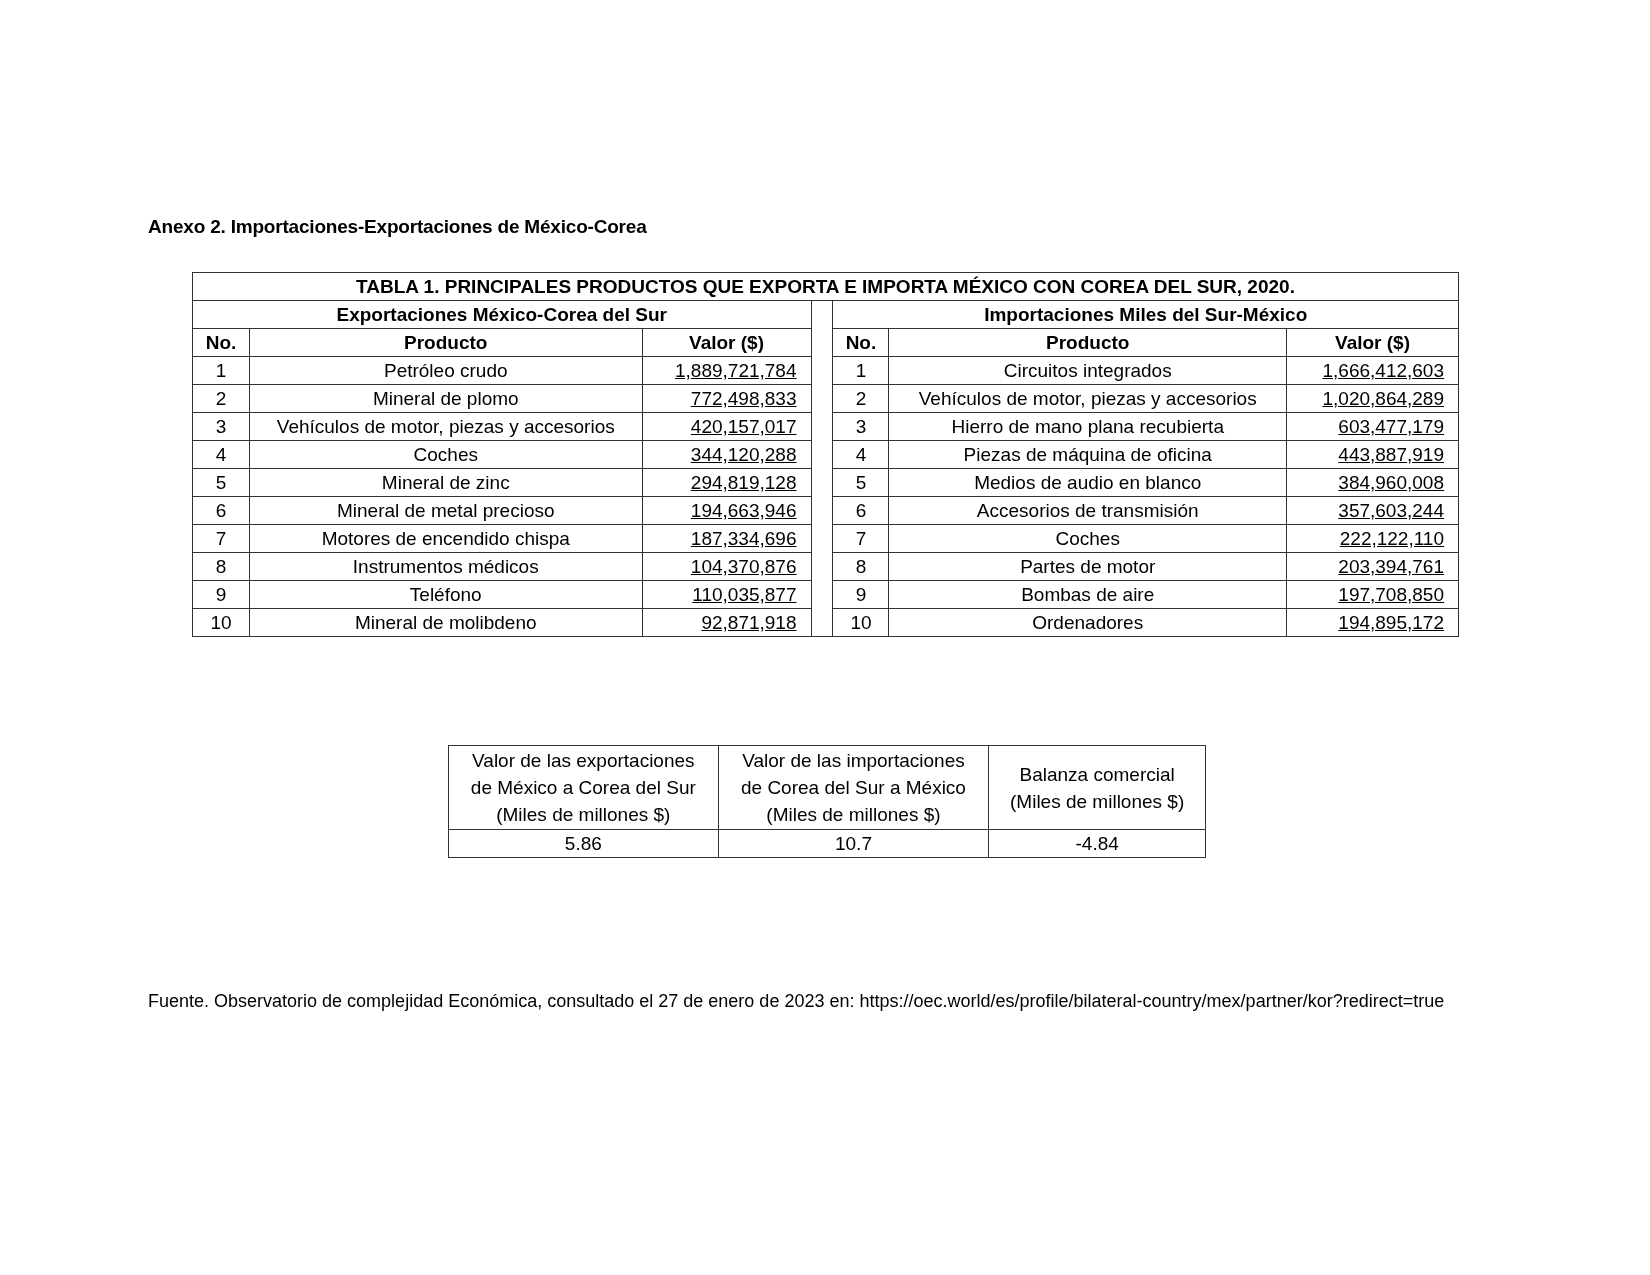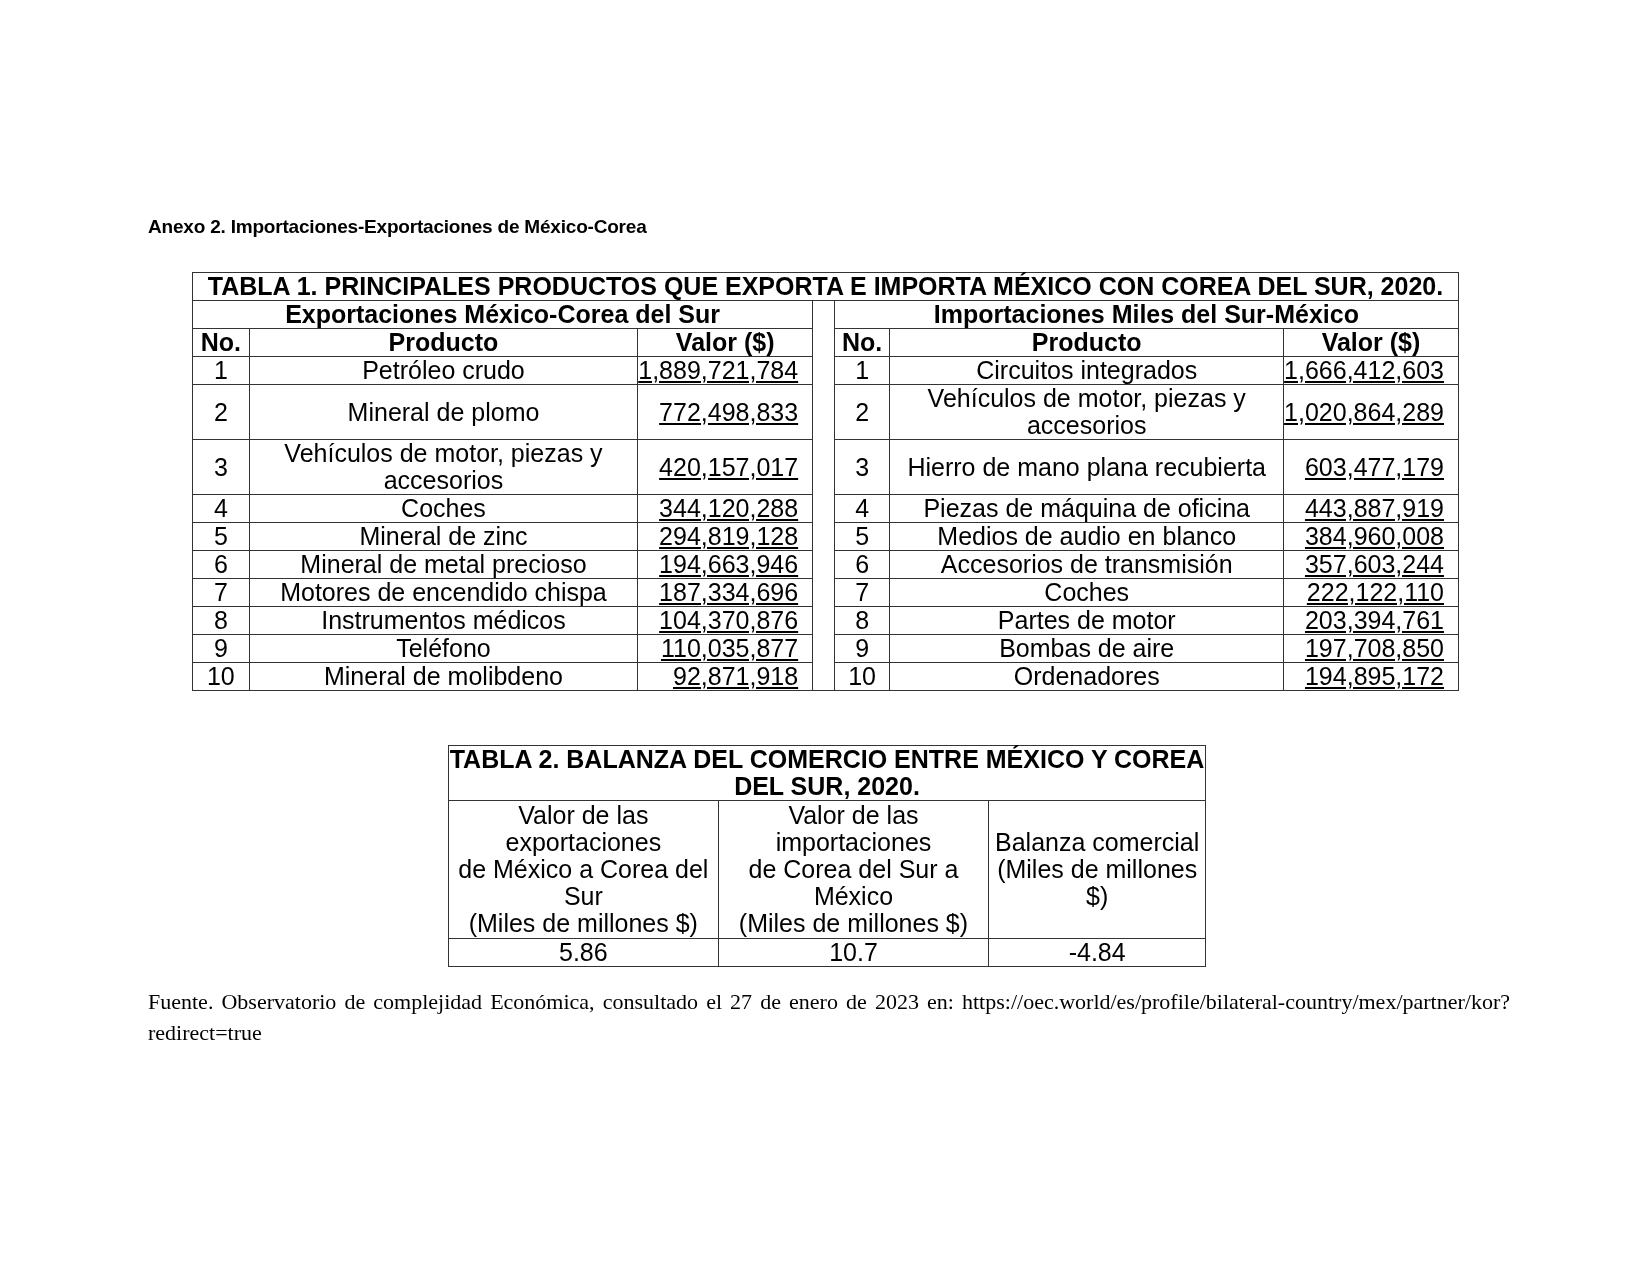"TABLA 1. PRINCIPALES PRODUCTOS QUE" table { font-size: 25px -> 19px }
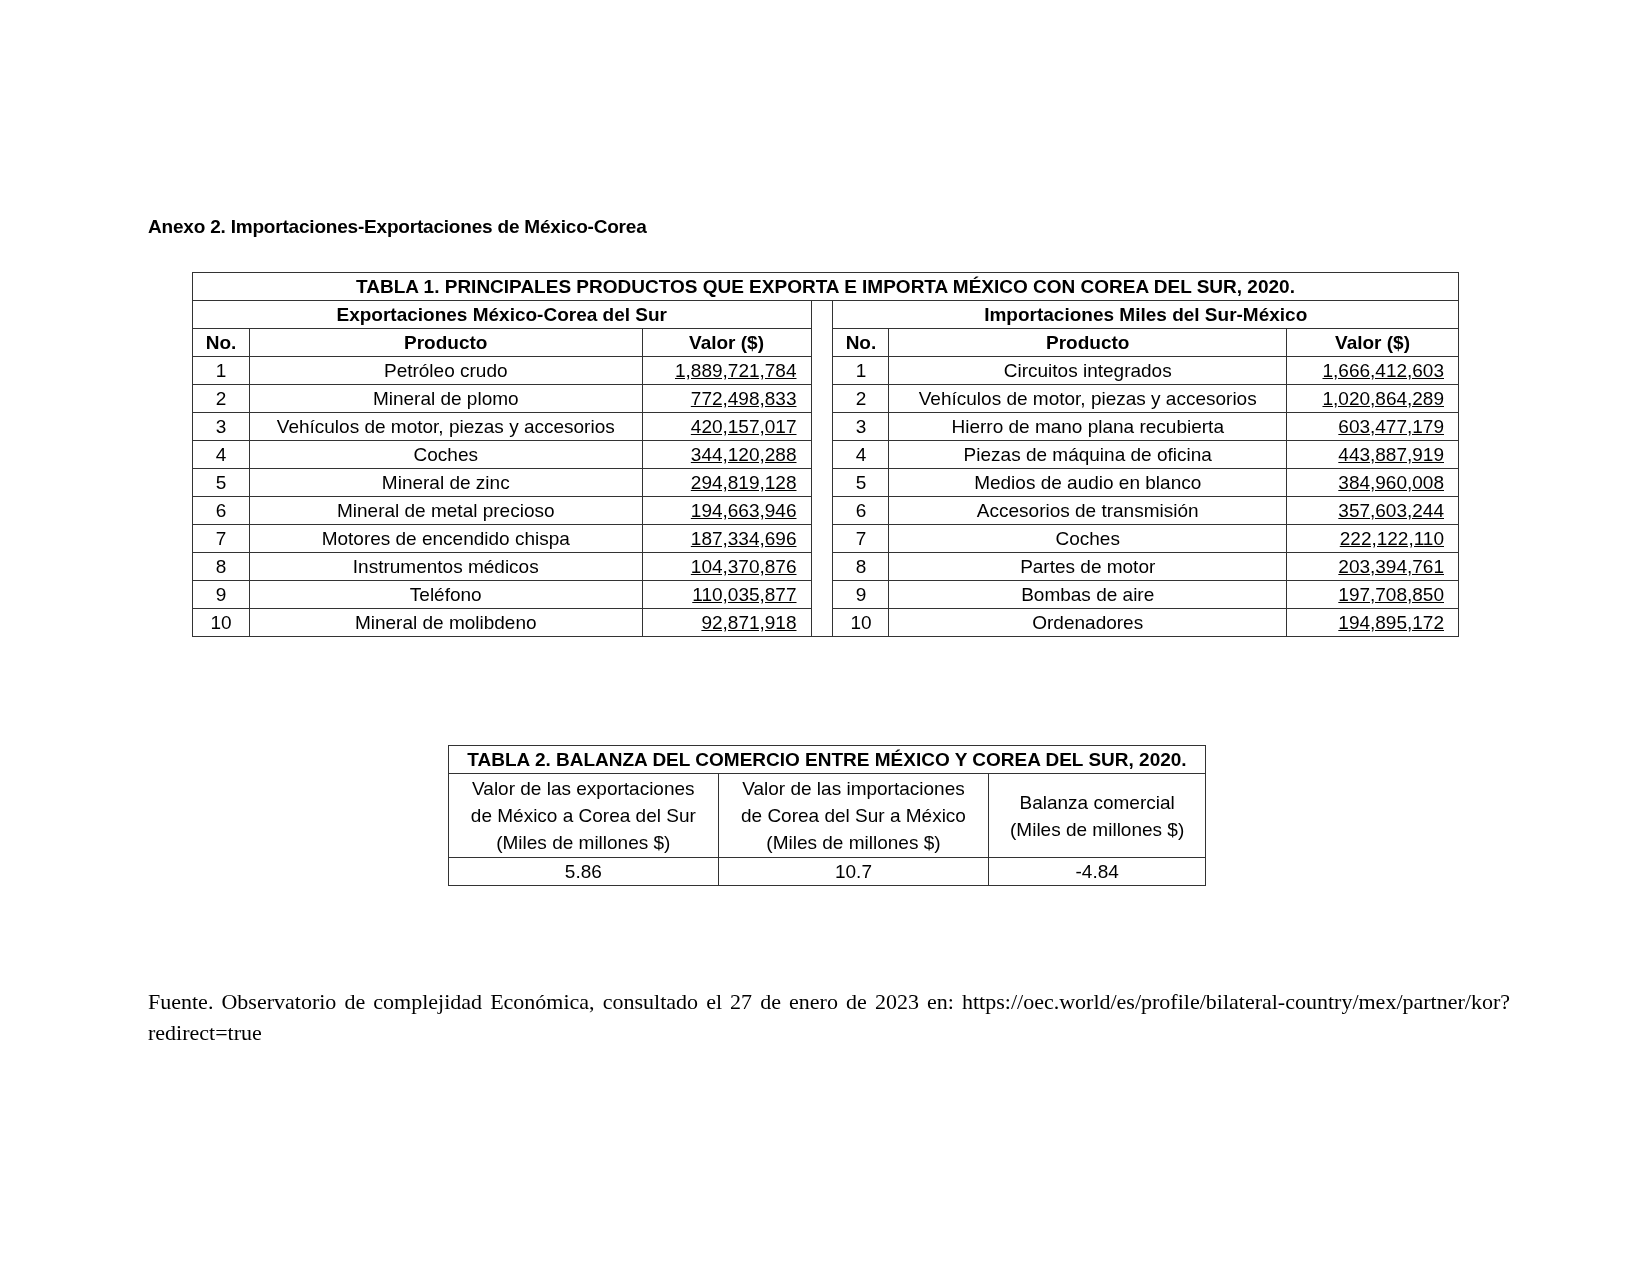"TABLA 2. BALANZA DEL COMERCIO" tr { html: <tr> <th>TABLA 2. BALANZA DEL COMERCIO ENTRE MÉXICO Y COREA DEL SUR, 2020.</th> </tr> -> none }
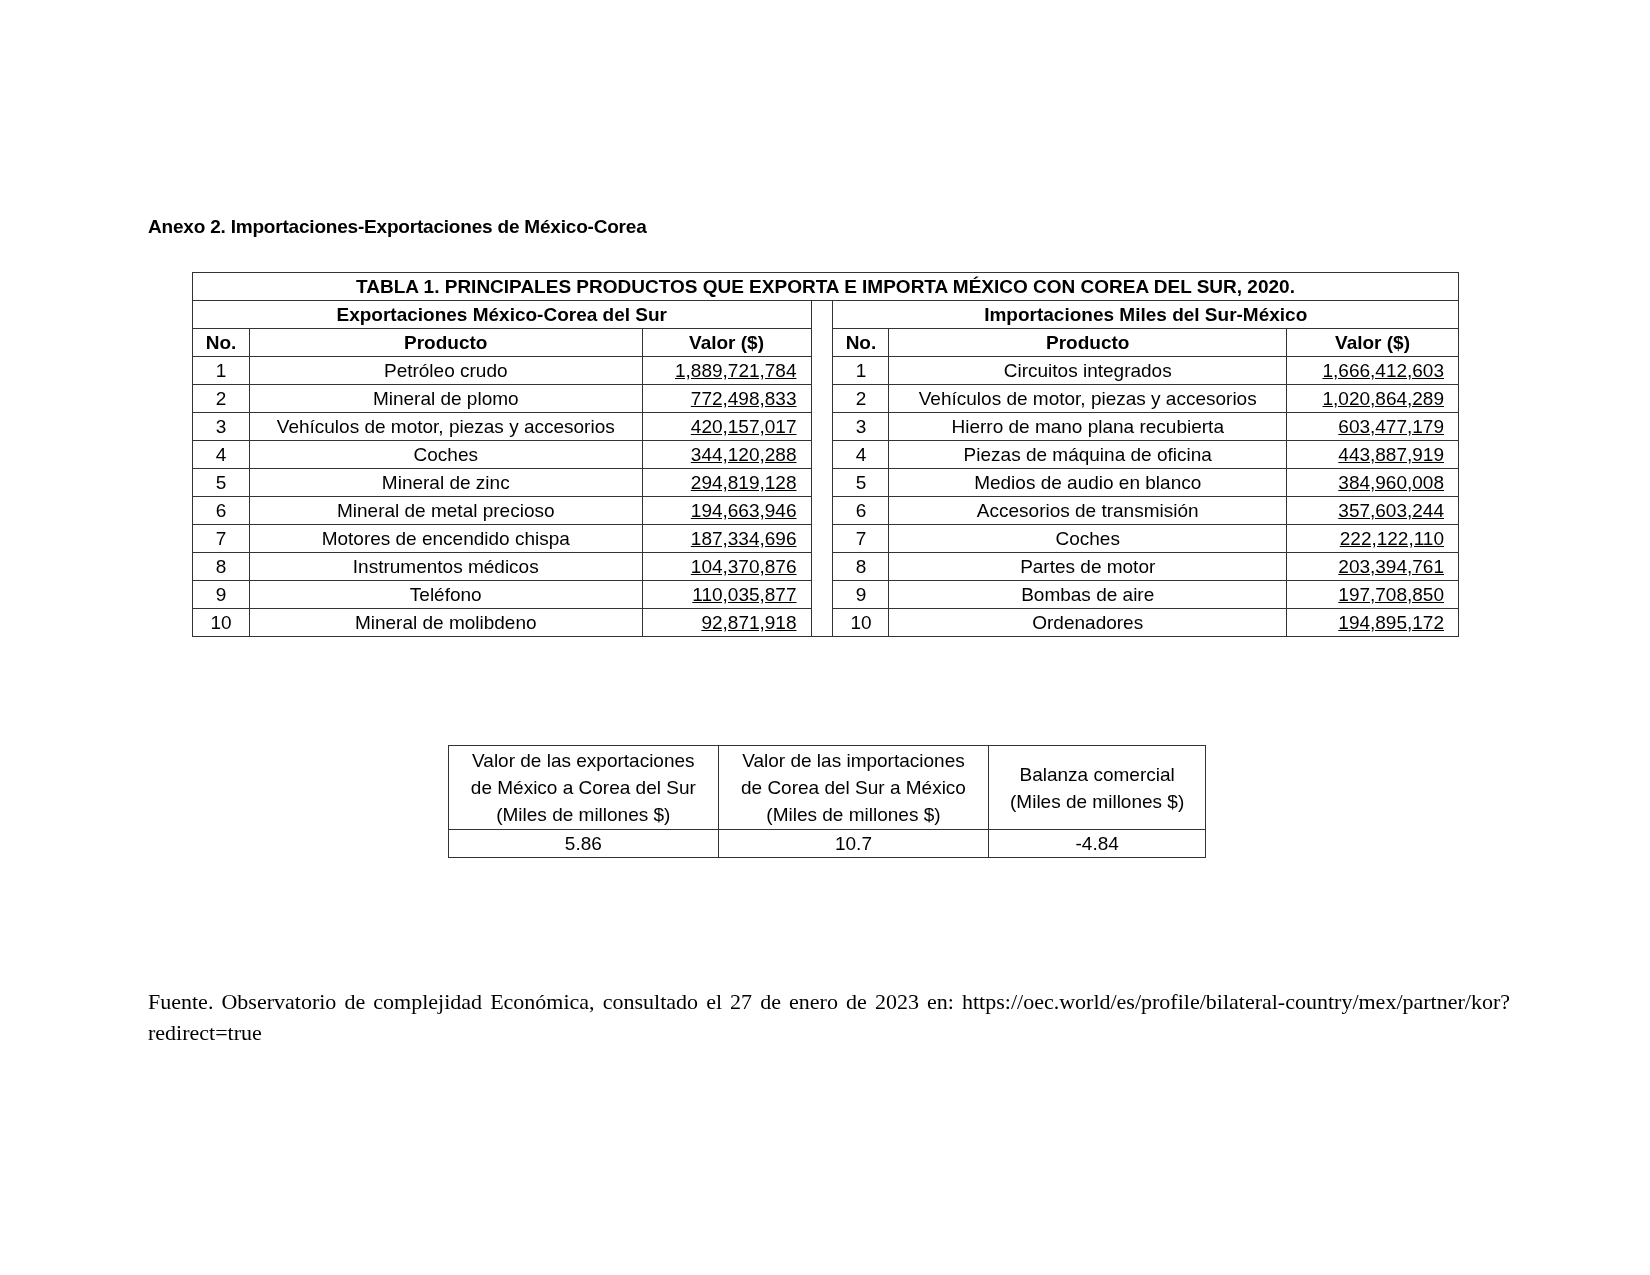"Fuente. Observatorio de complejidad" .footer { font-family: Liberation Serif, serif -> none; font-size: 22px -> 18px }
